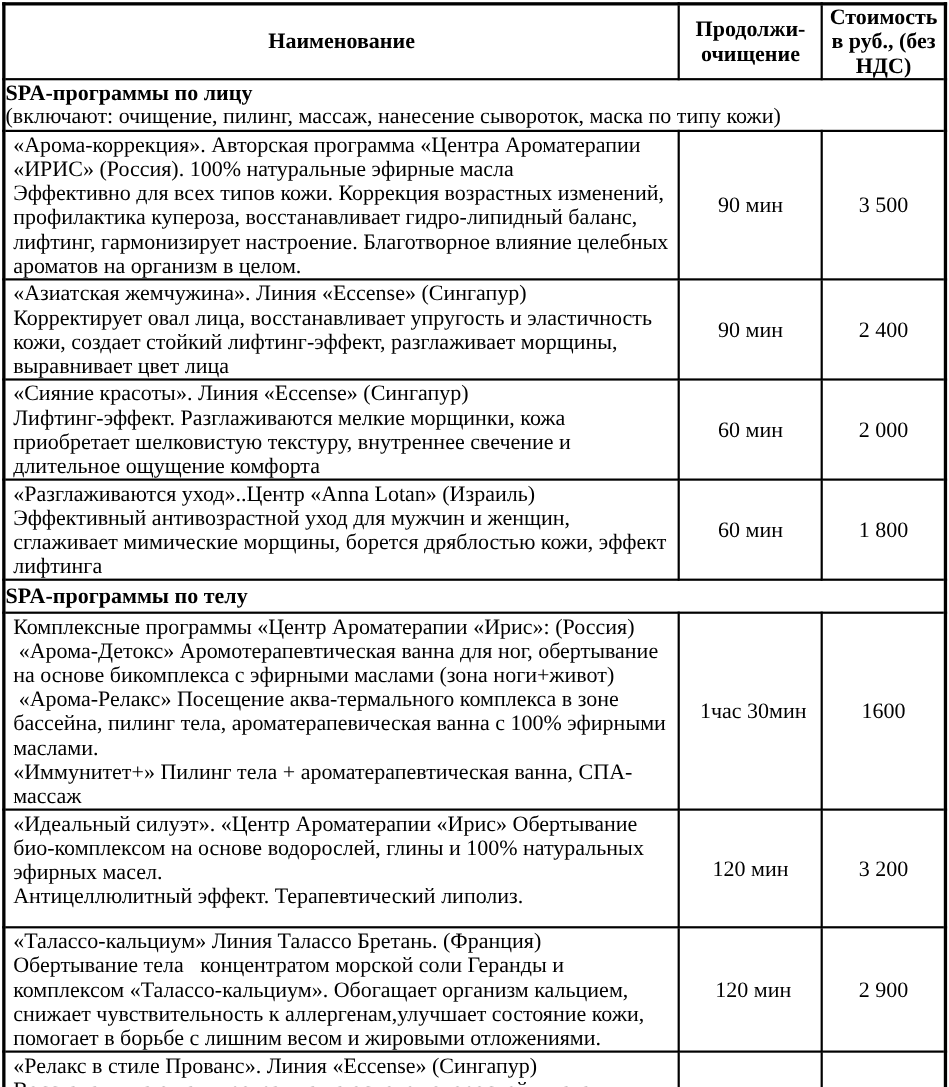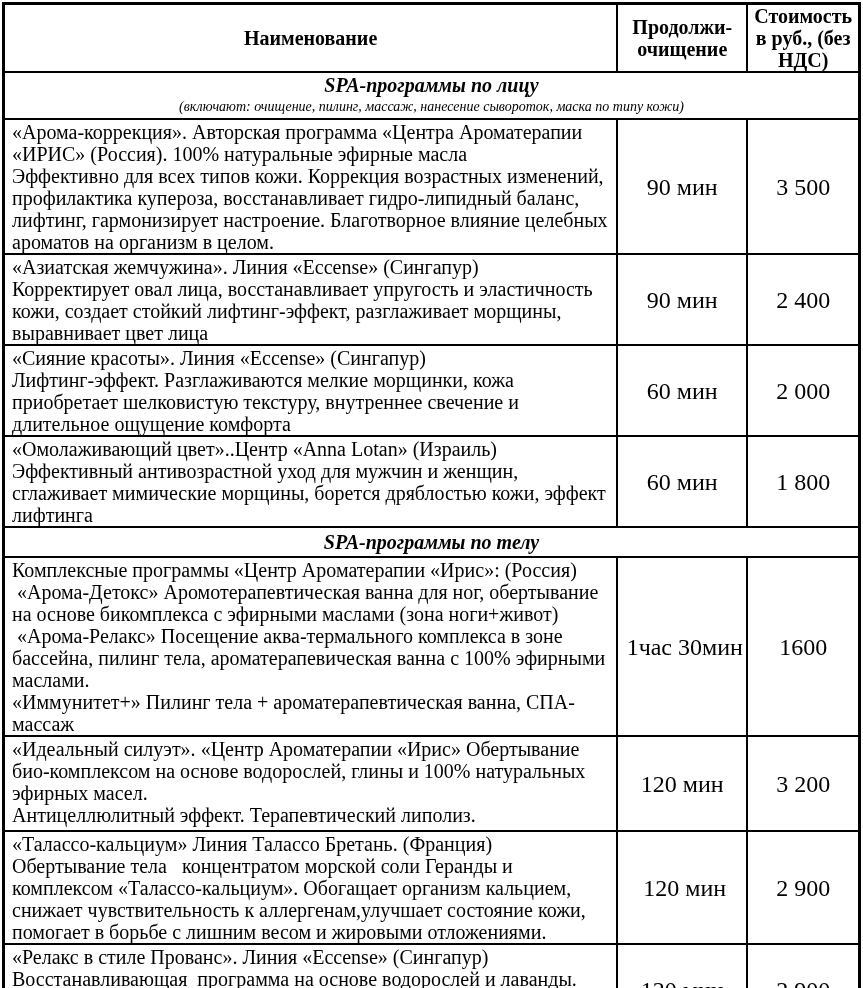"SPA-программы по лицу" td.section-cell { font-style: italic -> none; text-align: center -> none }
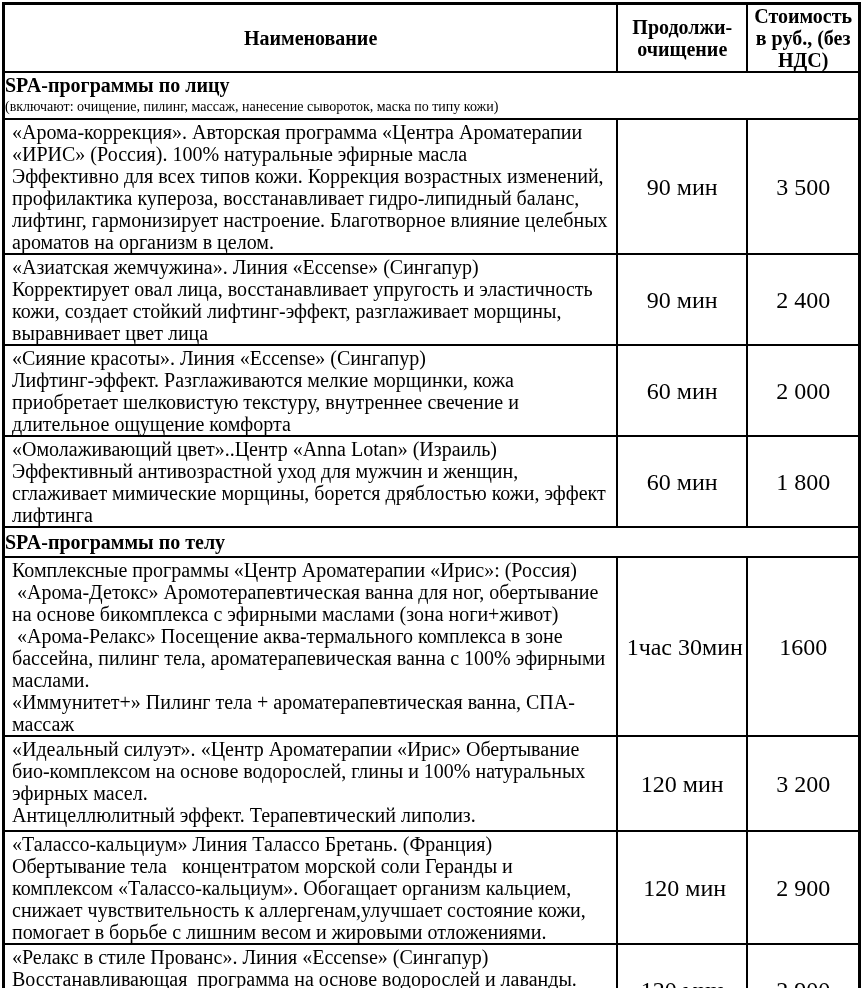"(включают: очищение, пилинг, массаж," .section-subtitle { font-size: 14px -> 20px }
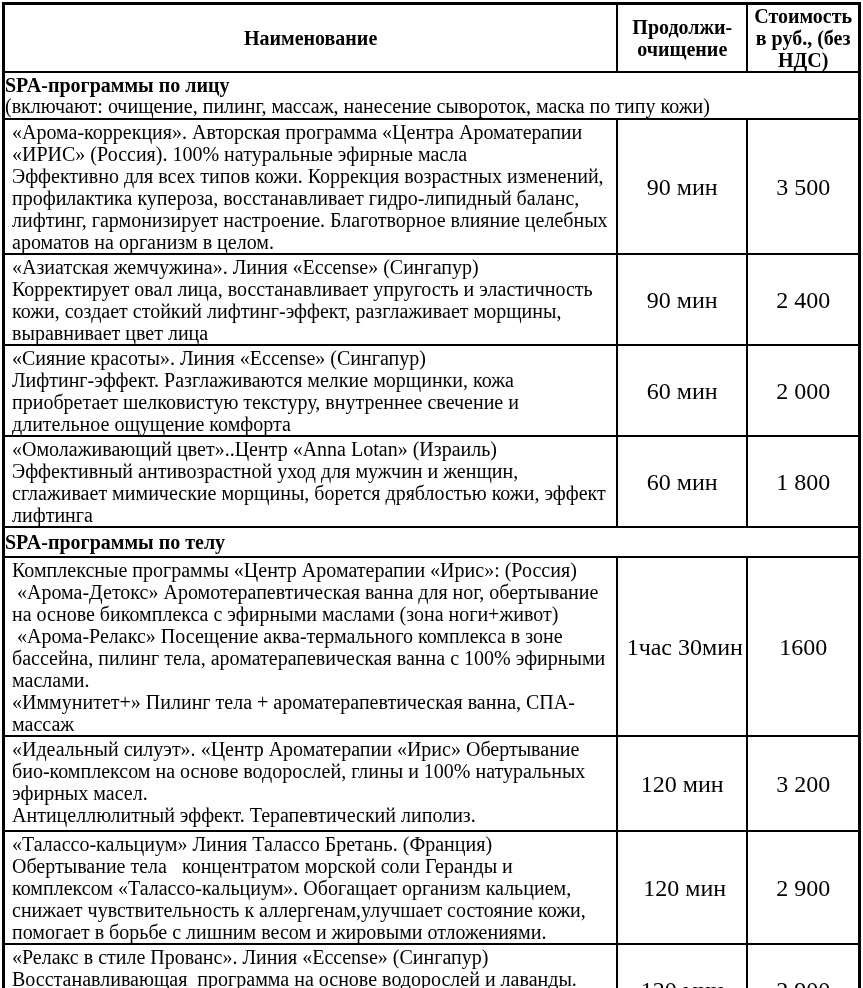"90 мин" td.duration-cell, td.cost-cell { font-size: 24px -> 20px }
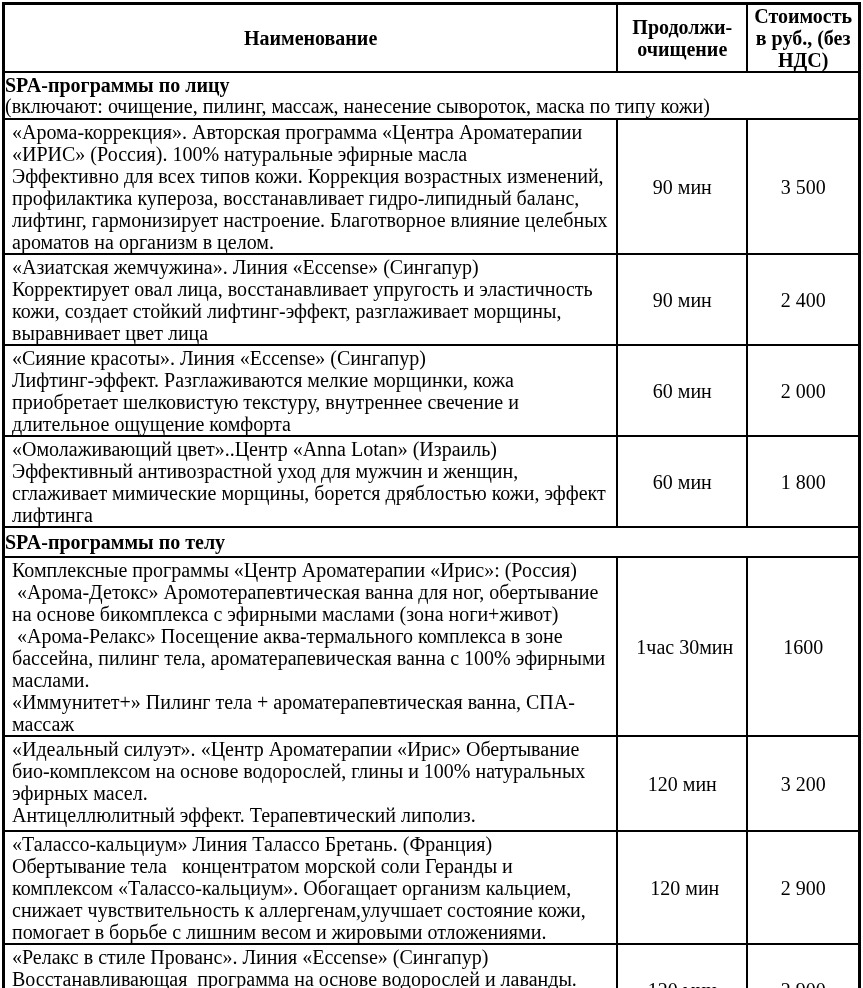"«Омолаживающий цвет»." span.run-b { text: Омолаживающий цвет -> Разглаживаются уход }
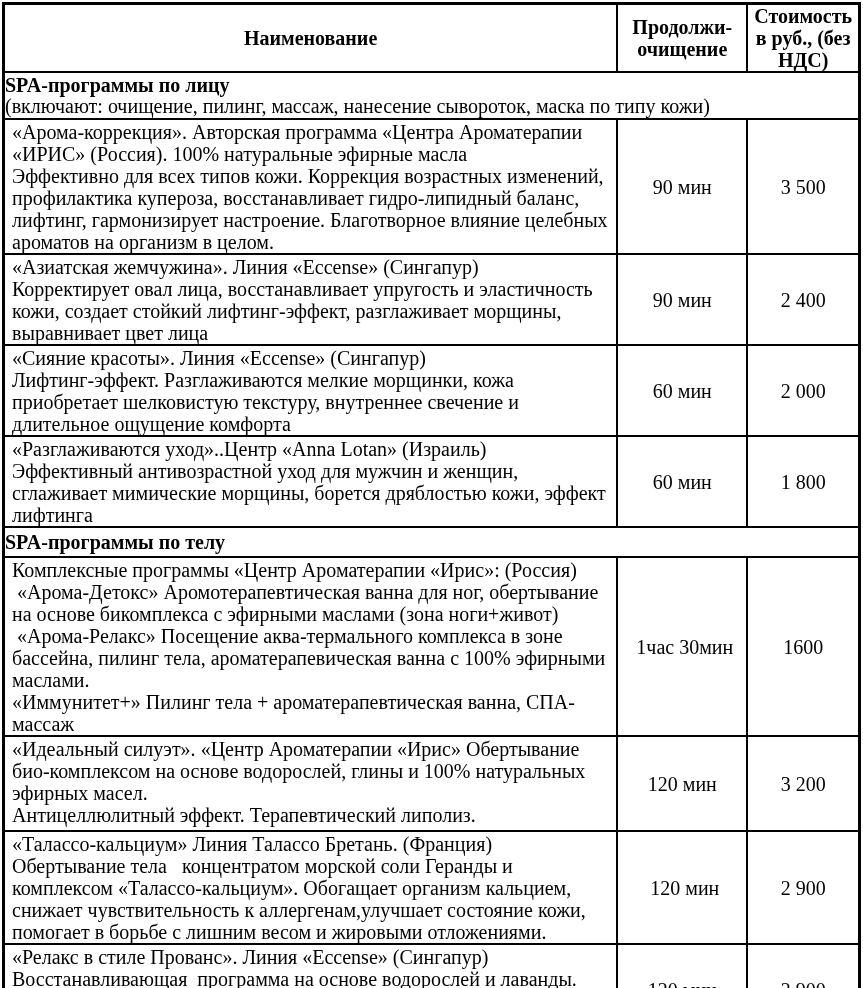"«Идеальный силуэт». «Центр Ароматерапии" tbody tr:nth-child(8) { height: 95px -> 107px }
